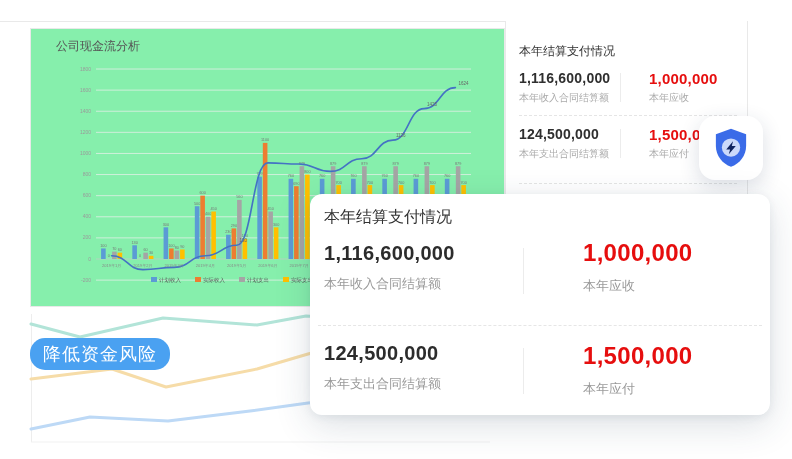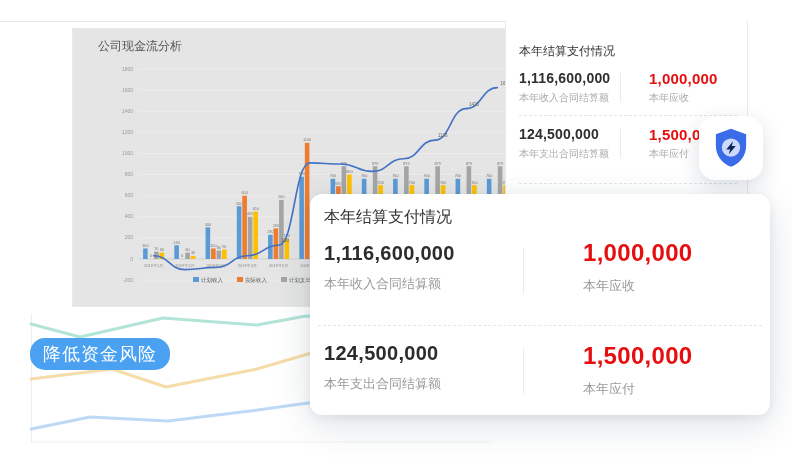"公司现金流分析" .chart-card { background: #e5e5e5 -> #86efac; margin-left: 42px -> none }
